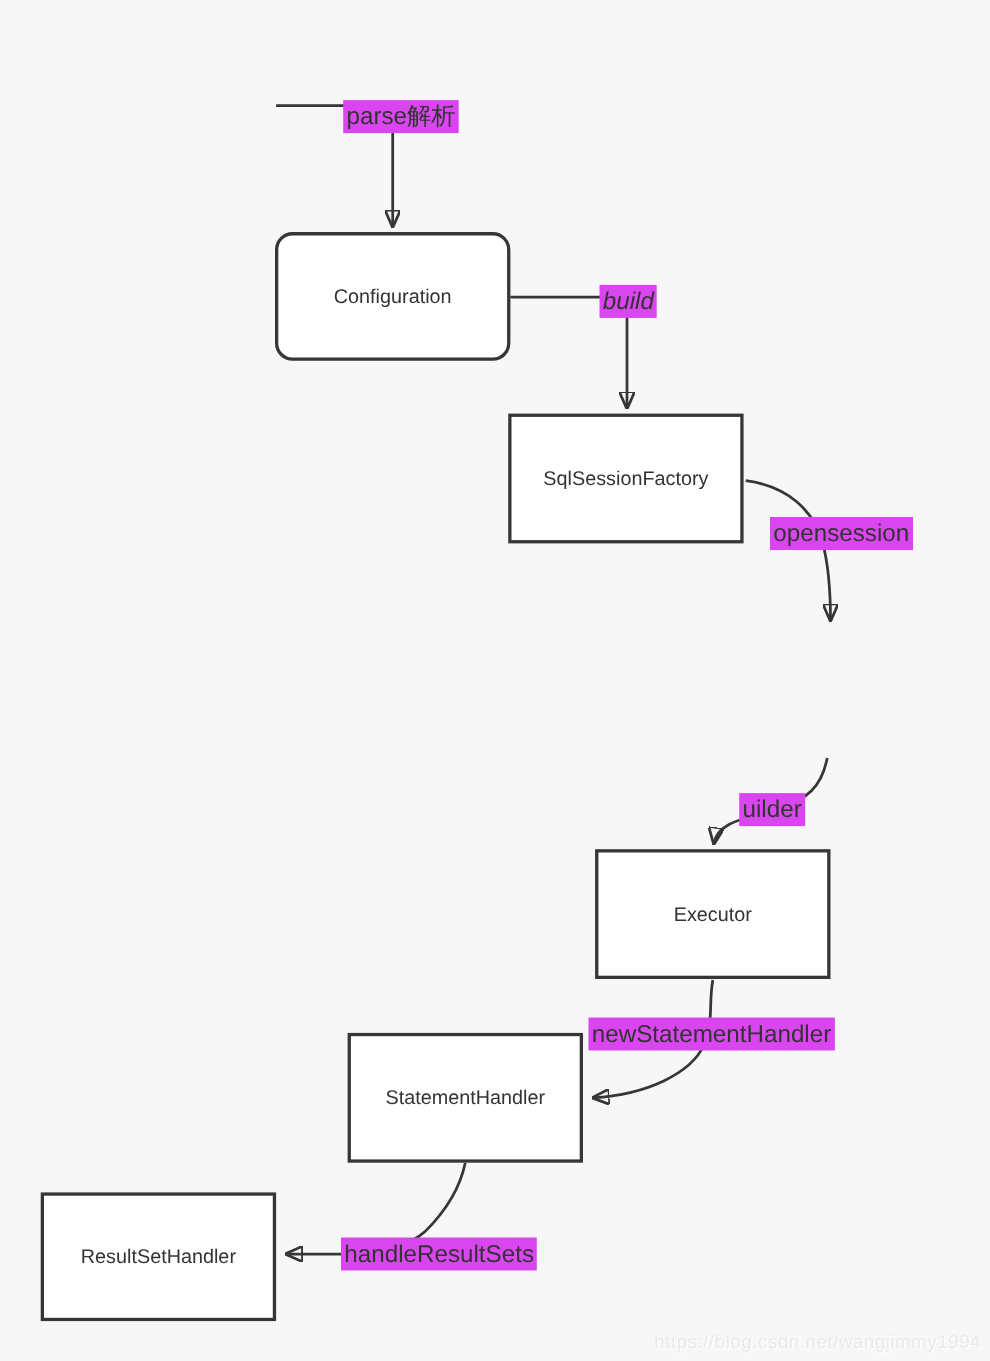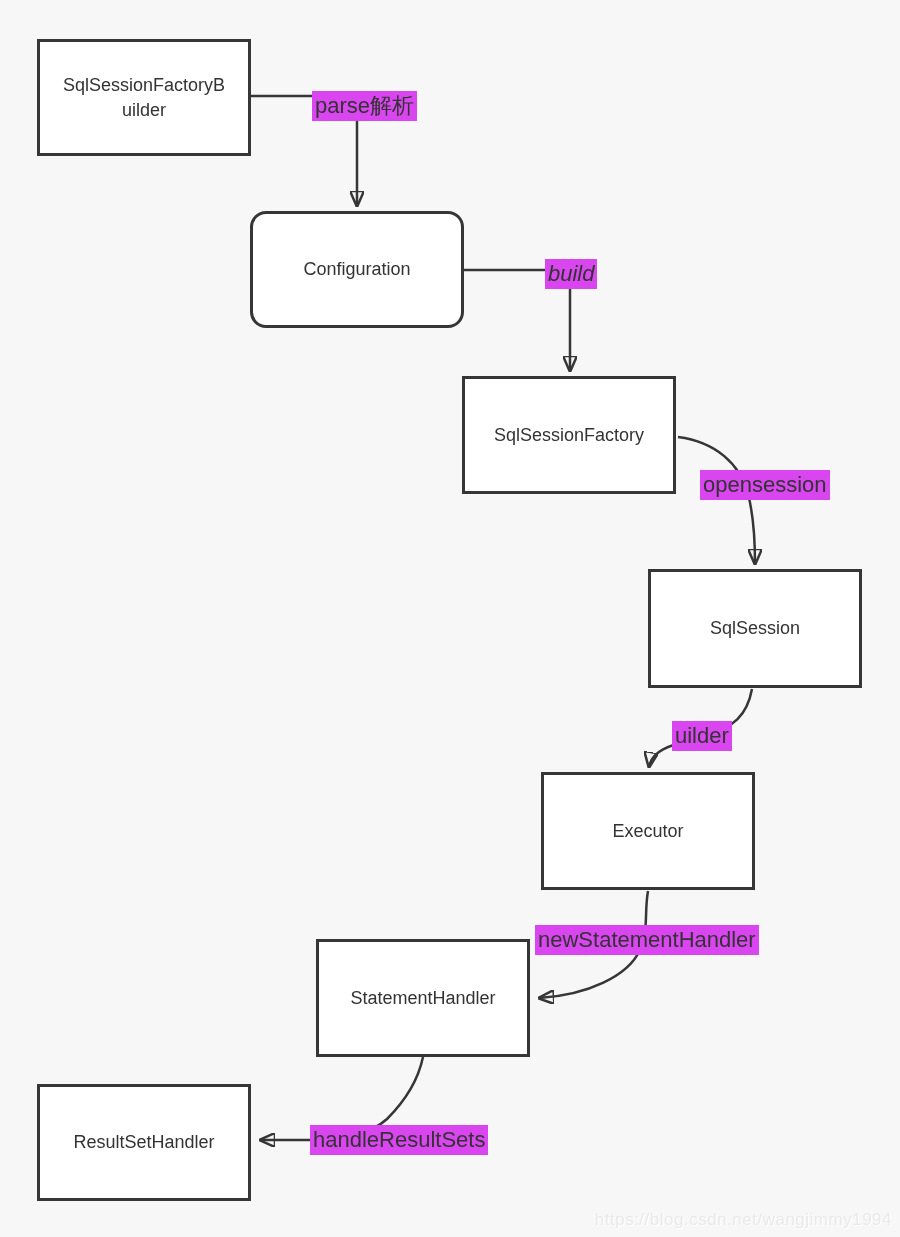"SqlSessionFactoryB" div.node { html: <div> <span>SqlSessionFactoryB uilder</span> </div> -> none }
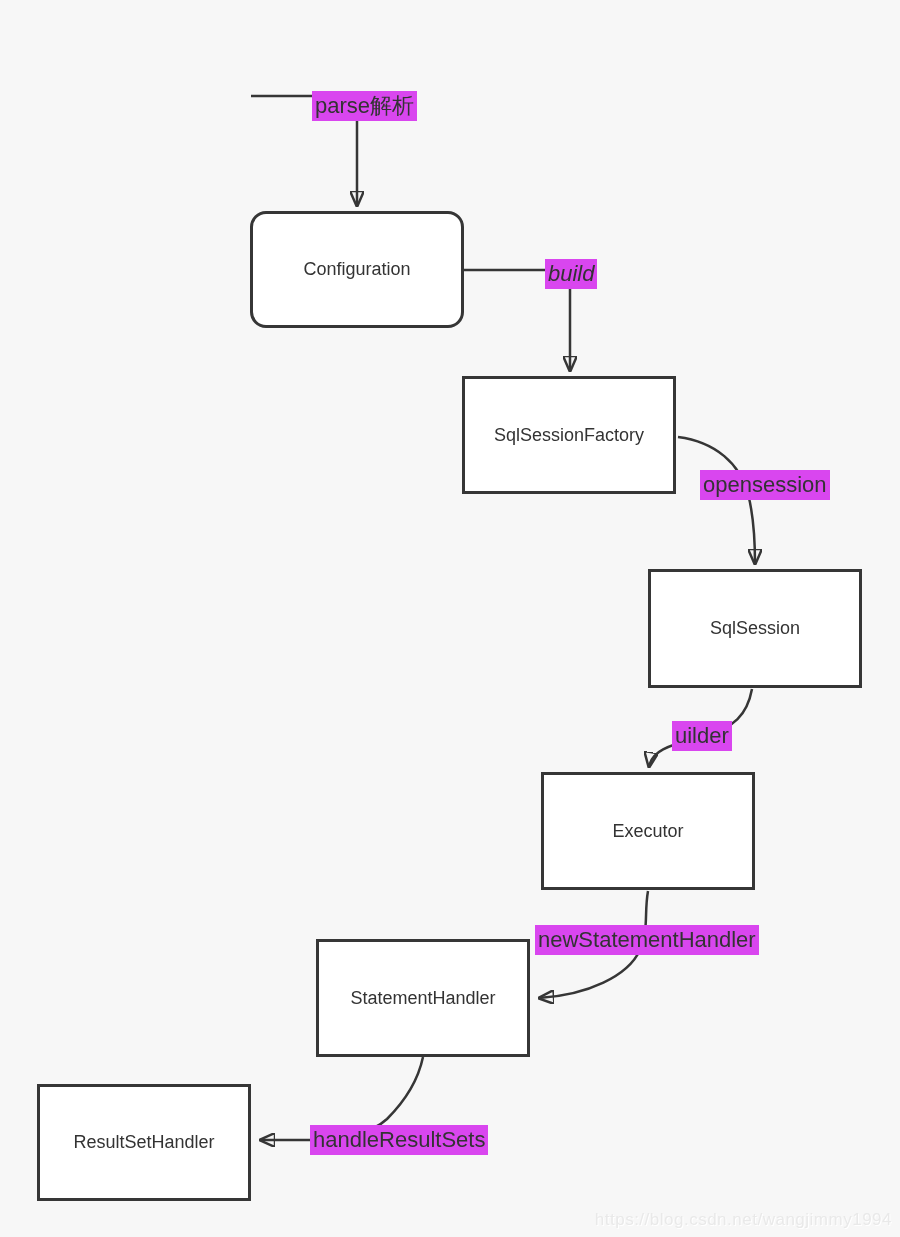"SqlSession" div.node { html: <div> <span>SqlSession</span> </div> -> none }
